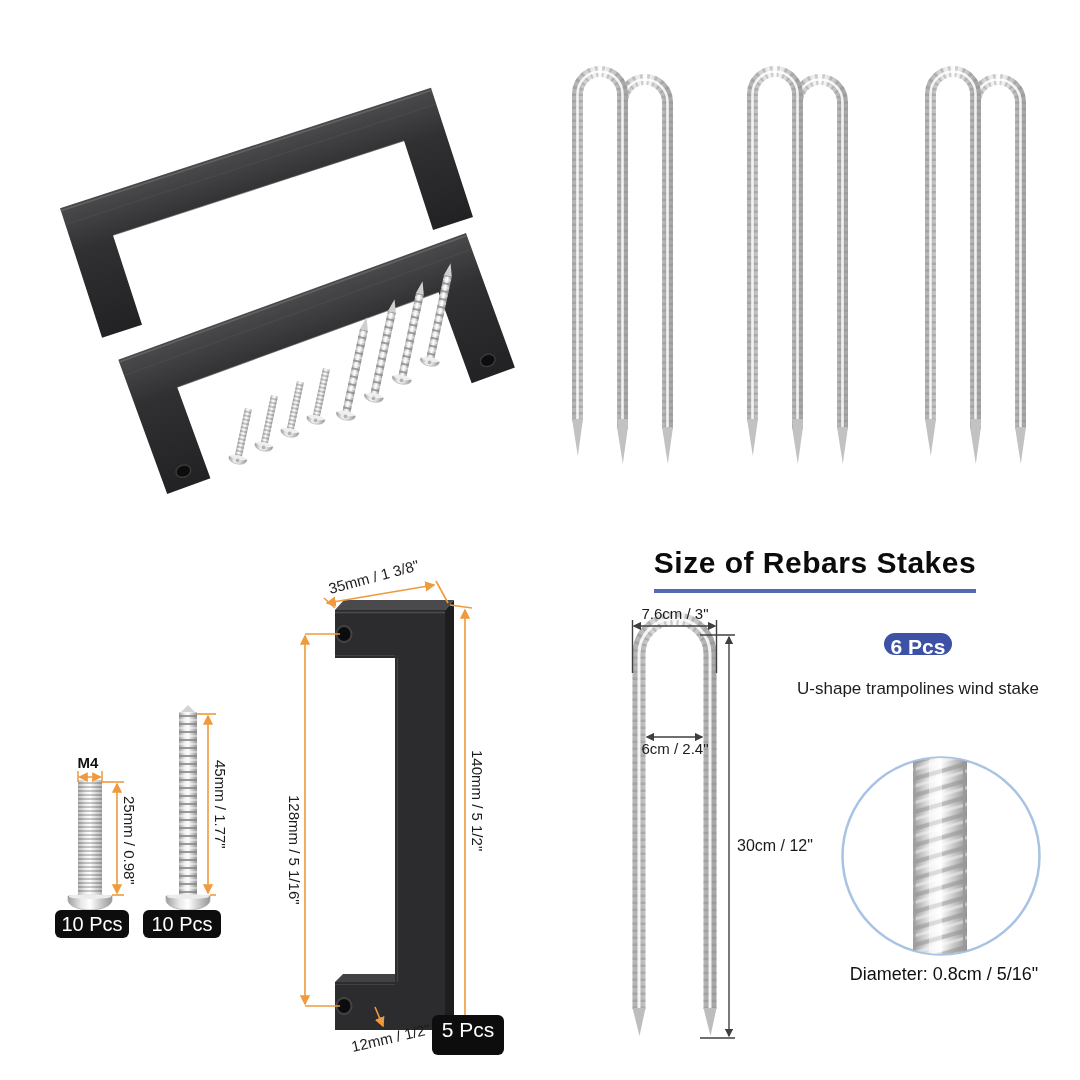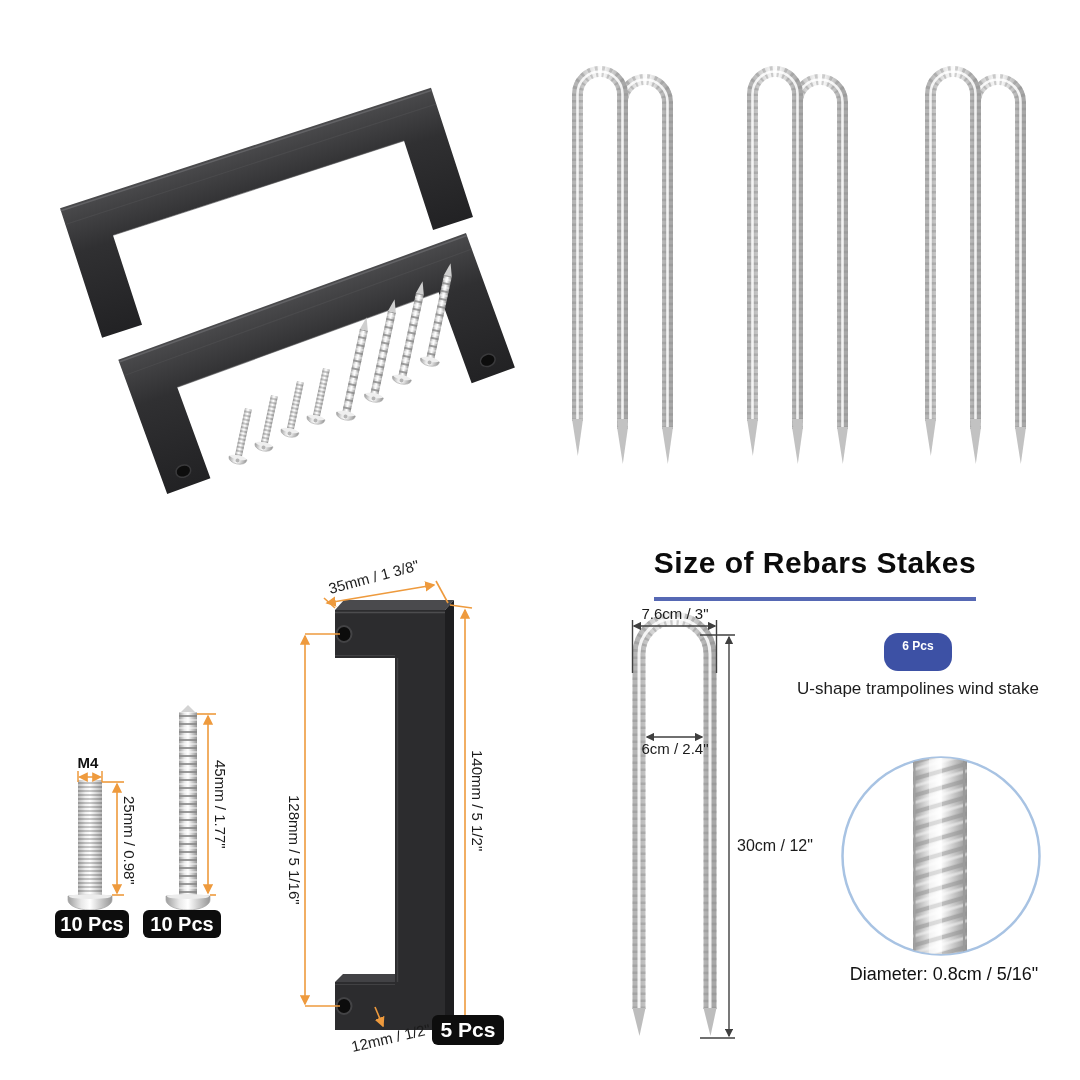"Size of Rebars Stakes" .section-title span { padding-bottom: 18px -> 10px }
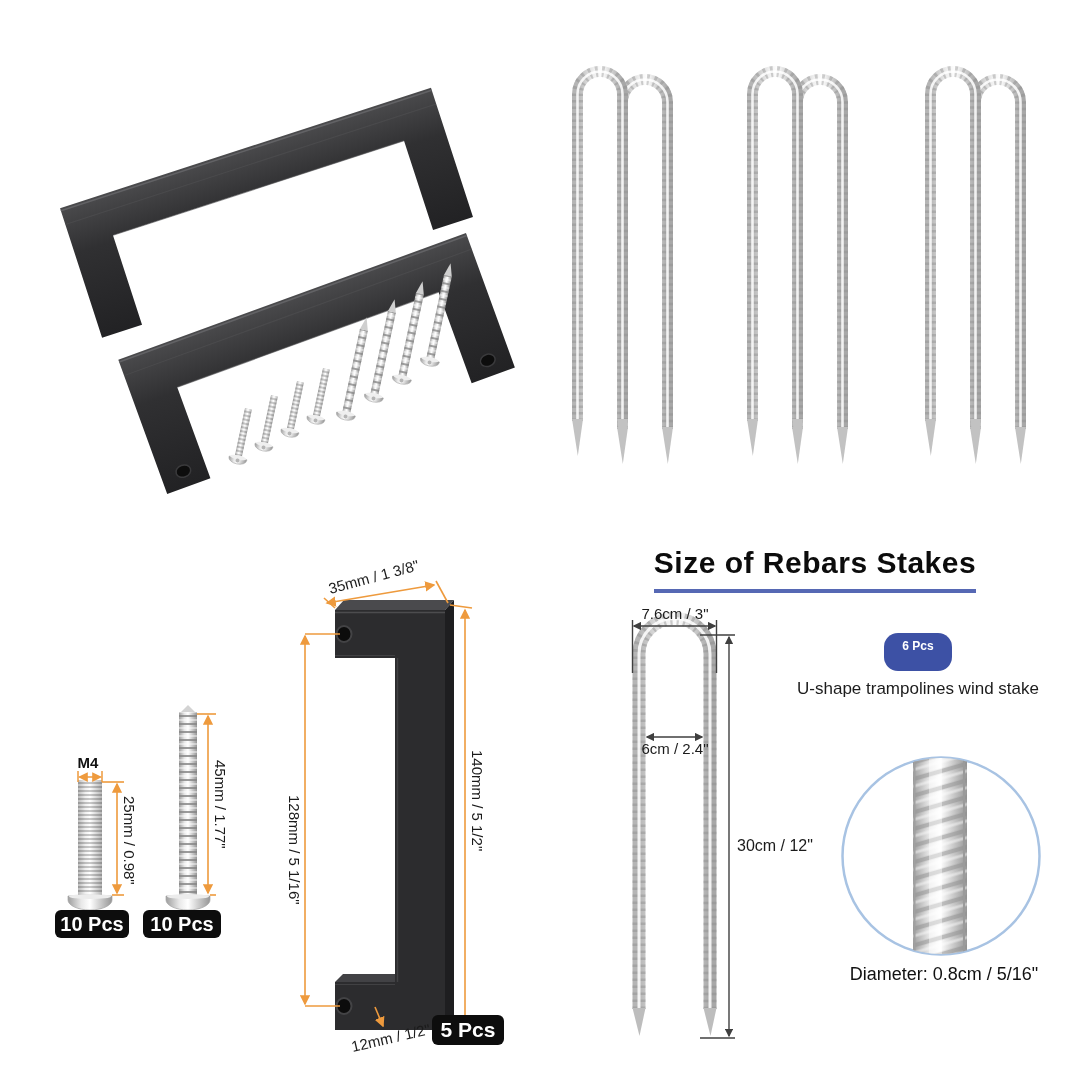"6 Pcs" .pill-badge { font-size: 12px -> 21px; height: 38px -> 22px }
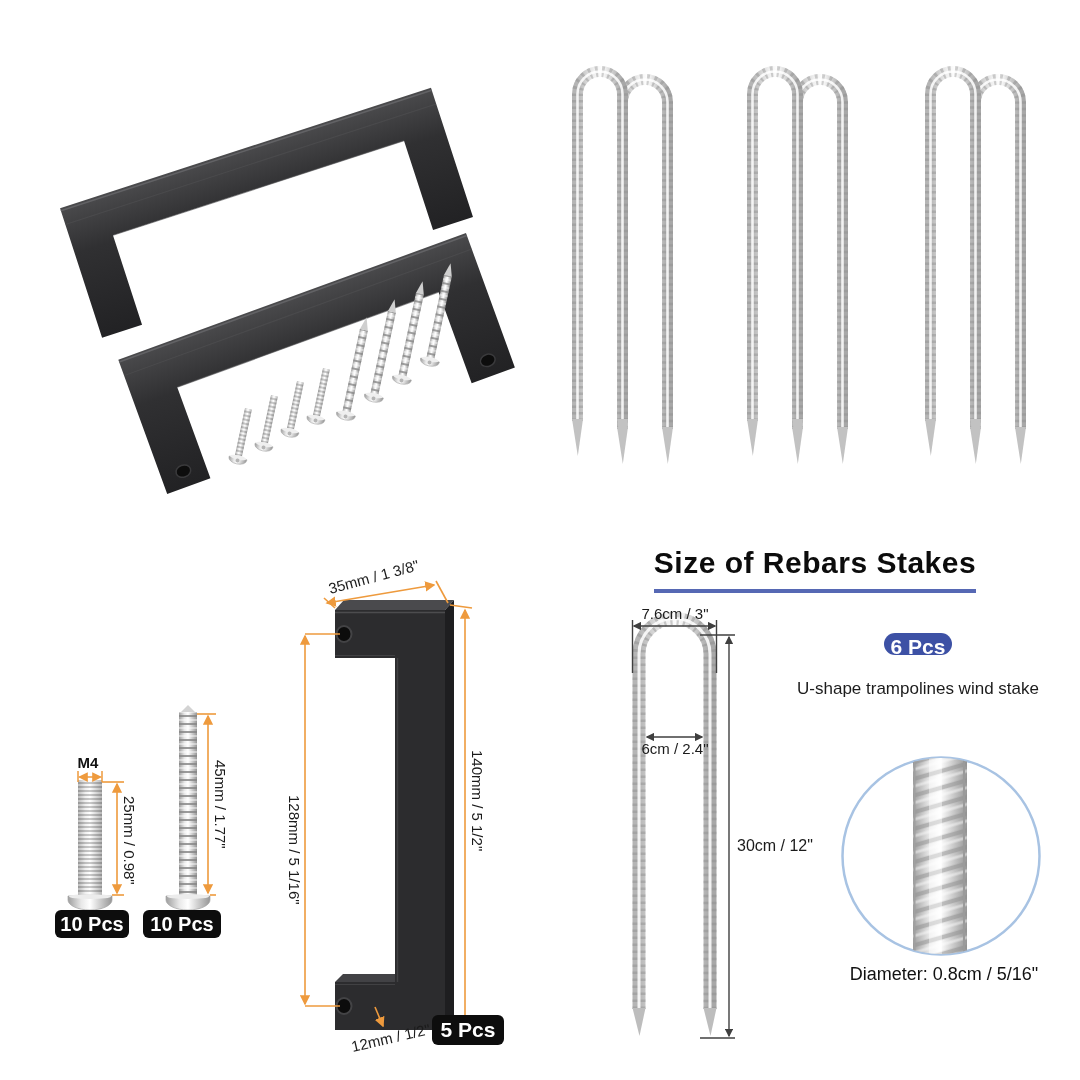"10 Pcs" .qty-badge { font-weight: bold -> normal }
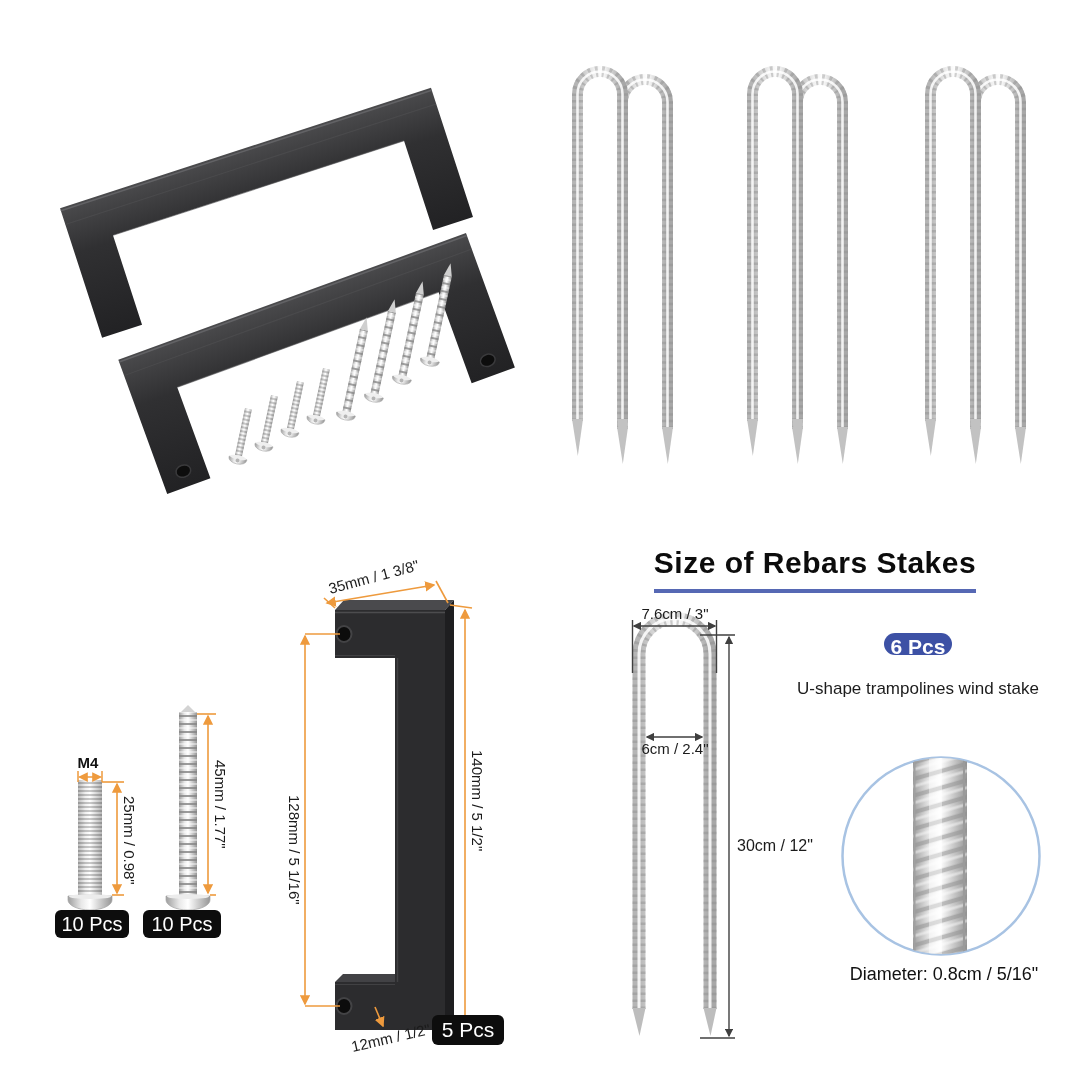"5 Pcs" div.qty-badge { height: 30px -> 40px }
